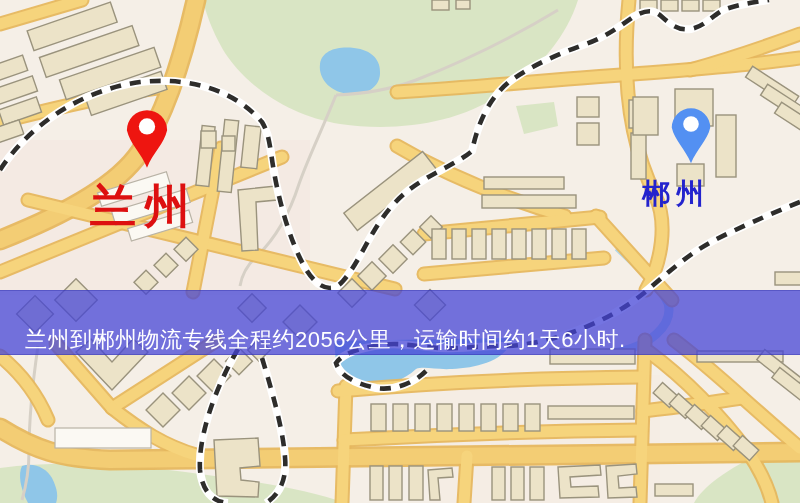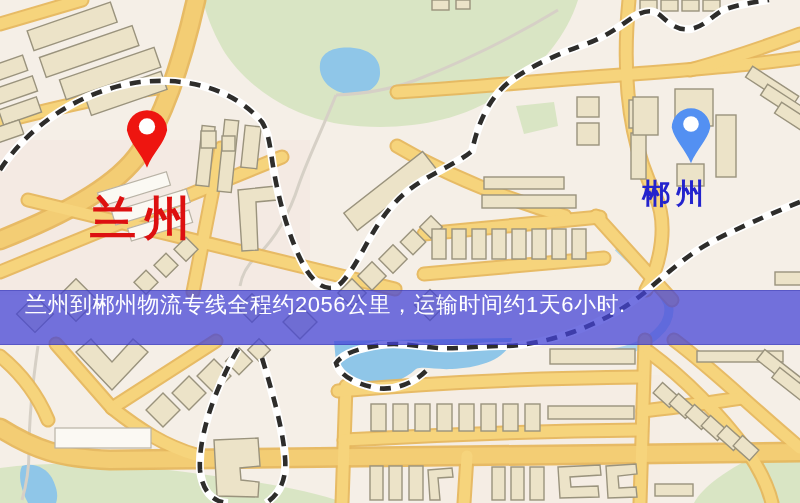"兰州" .label-origin { top: 195px -> 183px }
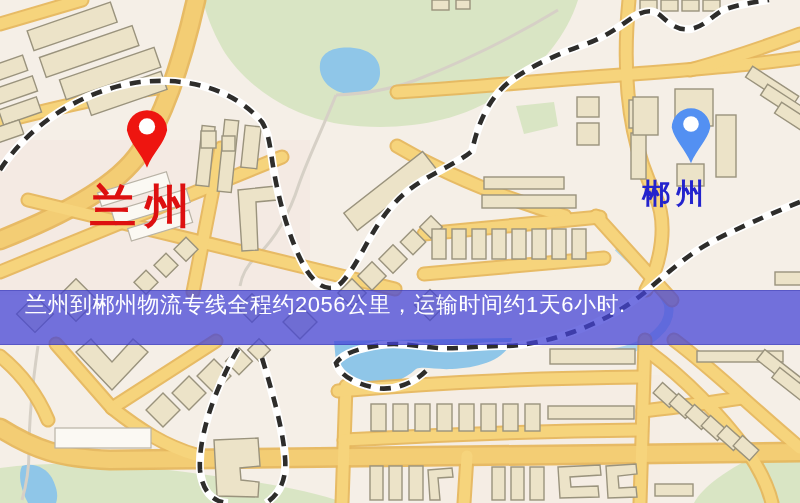"兰州到郴州物流专线全程约2056公里，运输时间约1天6小时." .banner { align-items: flex-start -> flex-end; height: 55px -> 65px }
